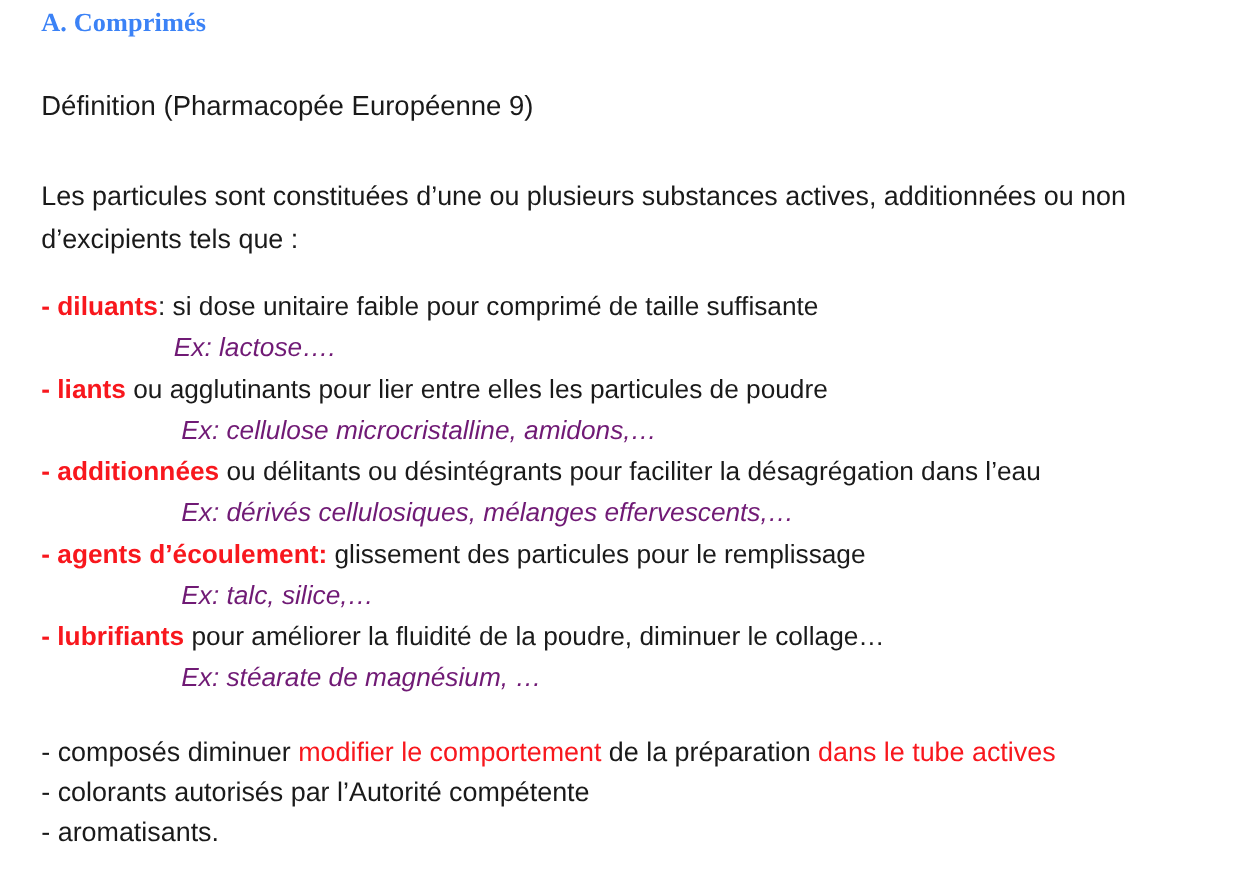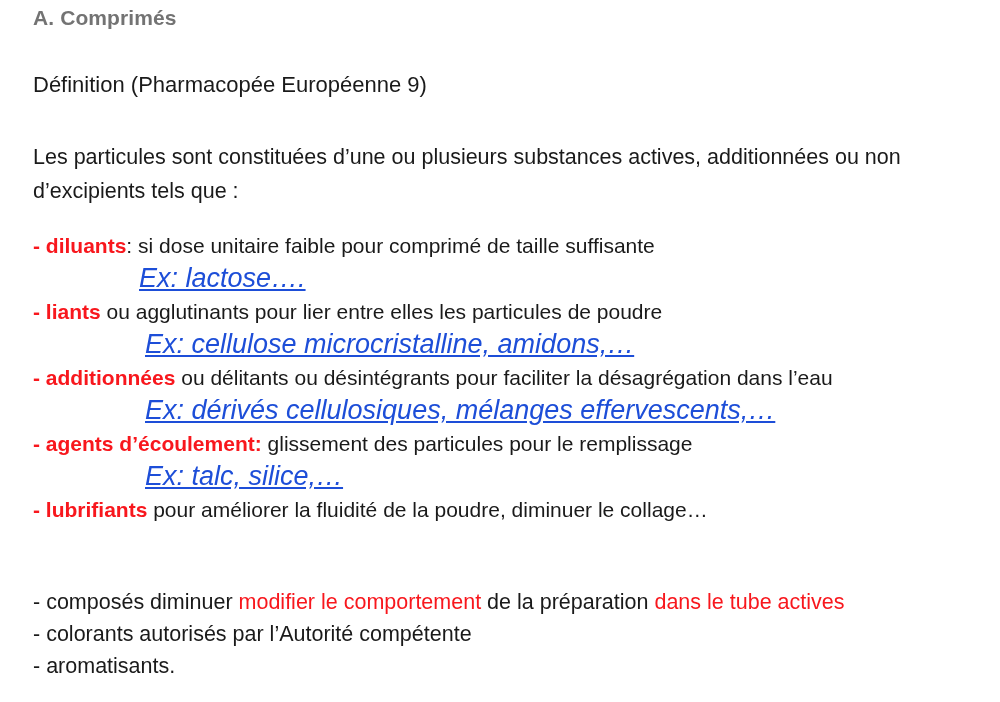"A. Comprimés" .heading { color: #737373 -> #3b82f6; font-family: none -> Liberation Serif, serif }
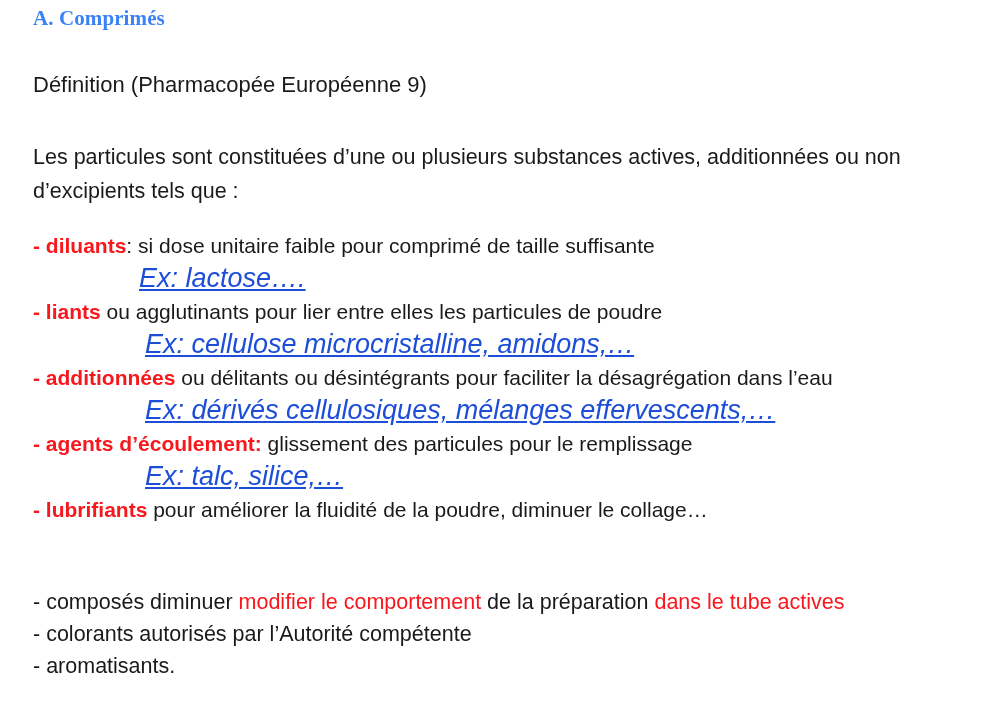"Ex: lactose…." .ex-line { color: #1d4ed8 -> #701a75; font-size: 27px -> 21px; text-decoration: underline -> none }
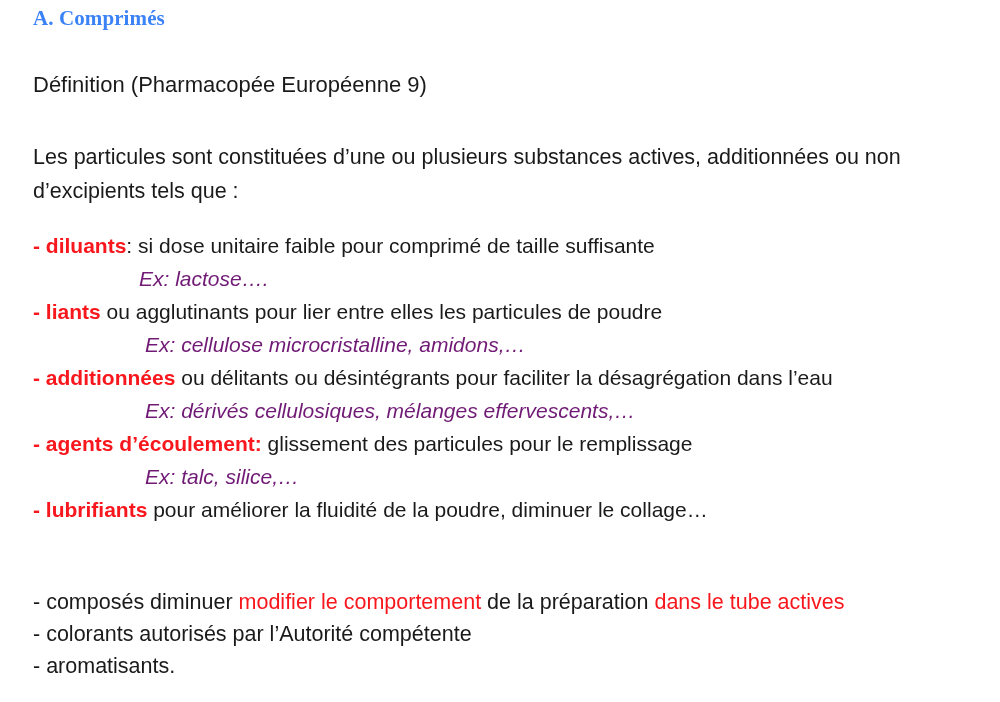"Ex: stéarate de magnésium, …" div.ex-line { html: none -> <div>Ex: stéarate de magnésium, …</div> }
